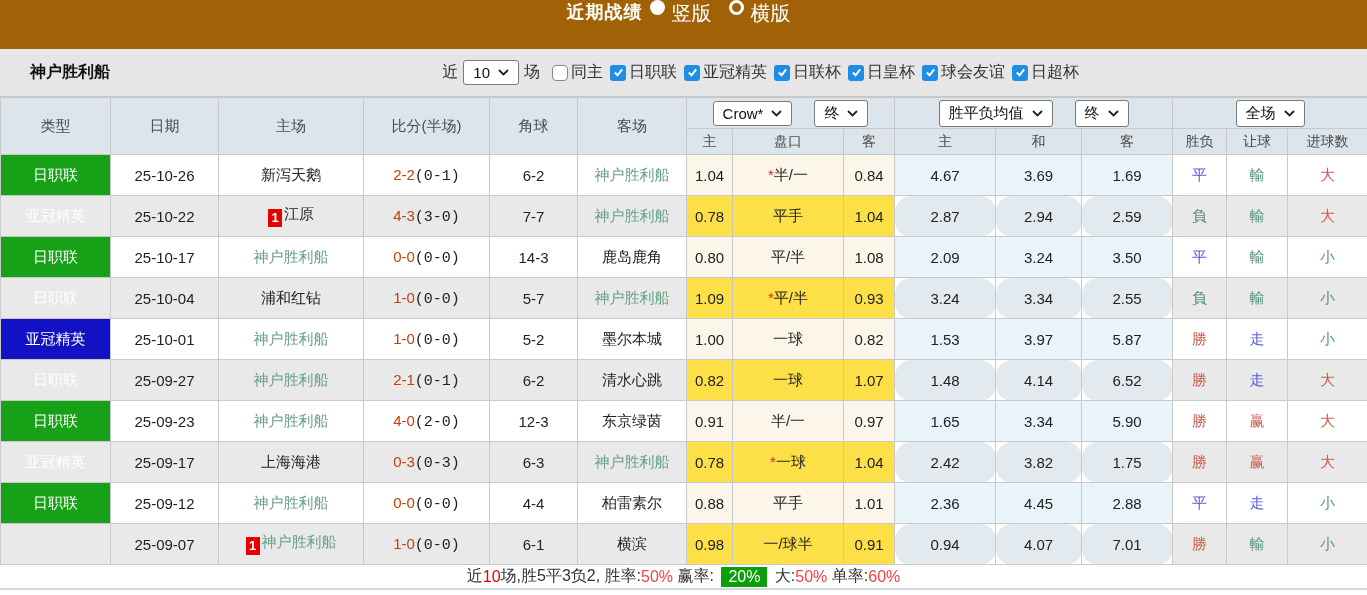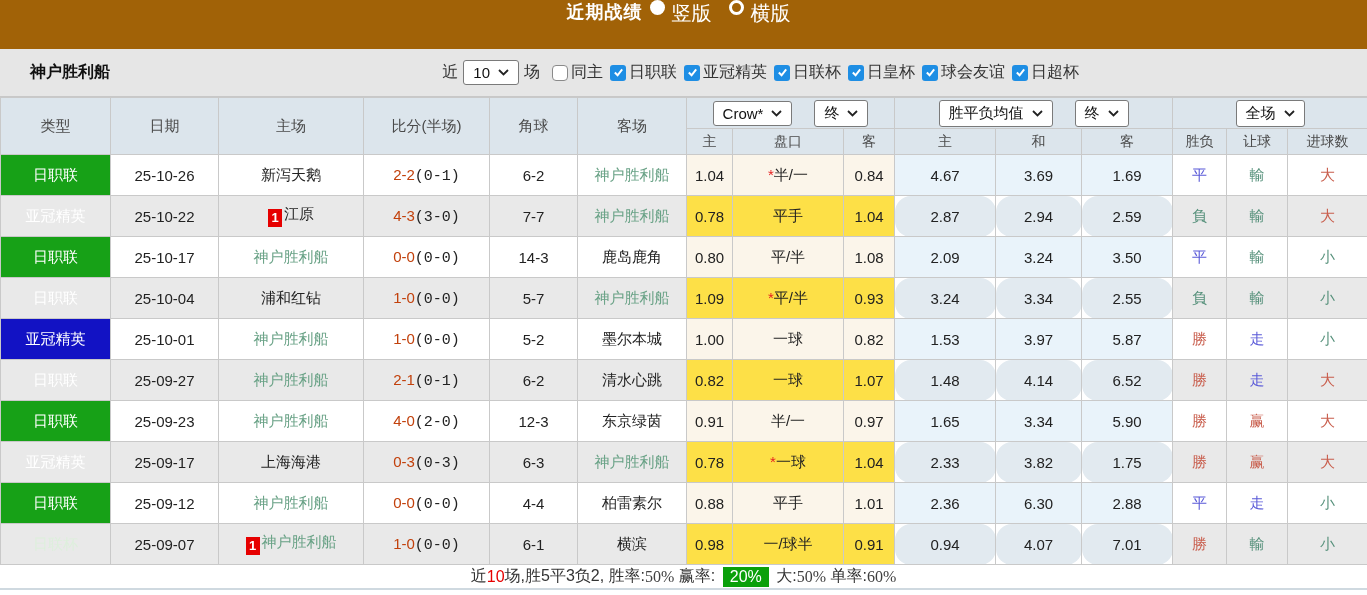"2.33" td.g2 { text: 2.33 -> 2.42 }
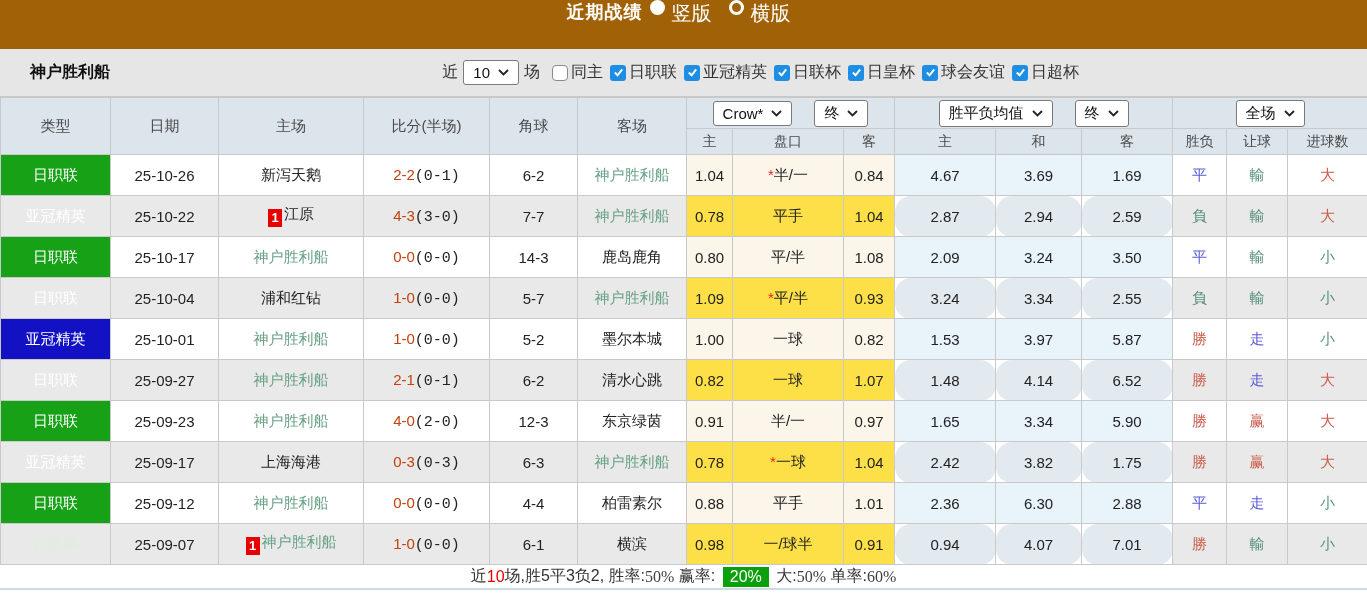"6.30" td.g2 { text: 6.30 -> 4.45 }
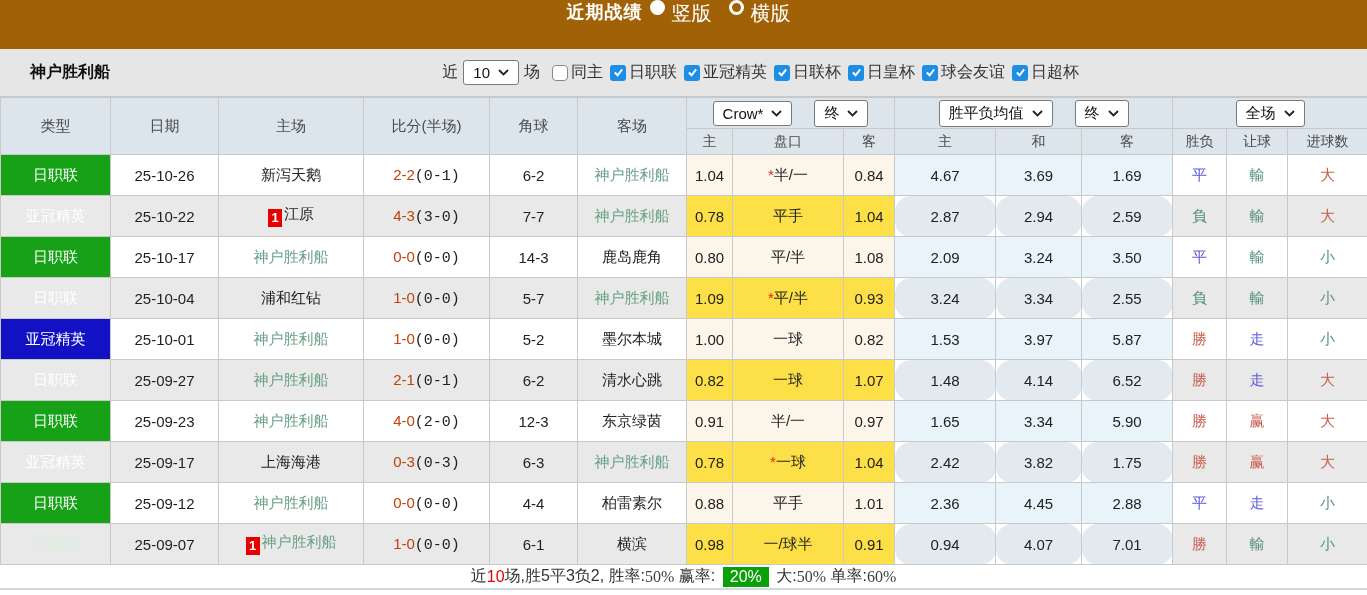"50%" .f-blue { color: #404040 -> #ef4444; font-family: Liberation Serif, serif -> none }
